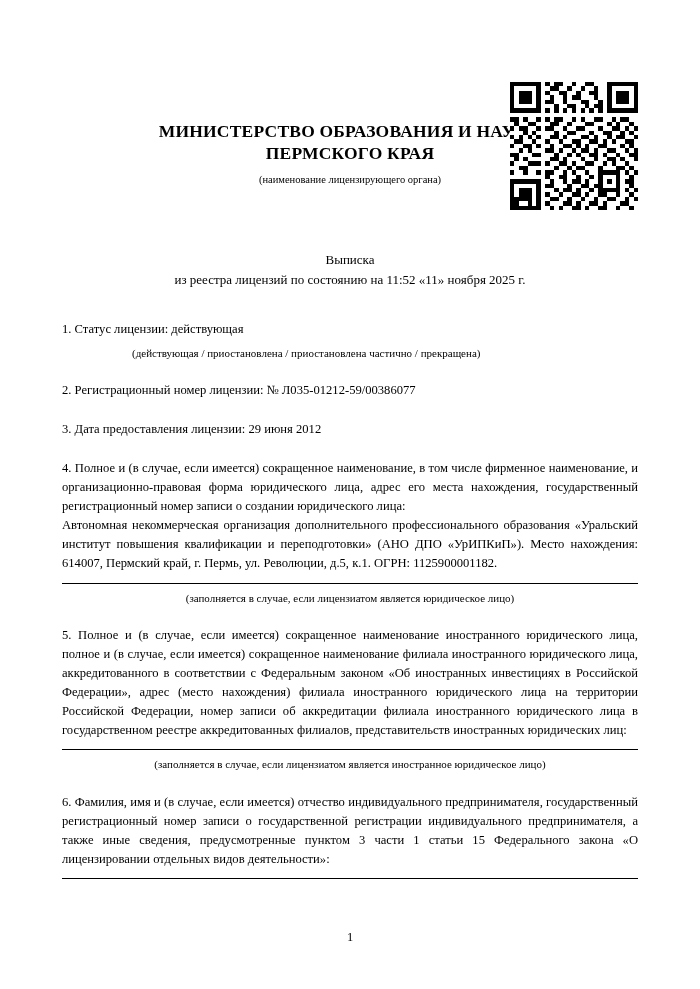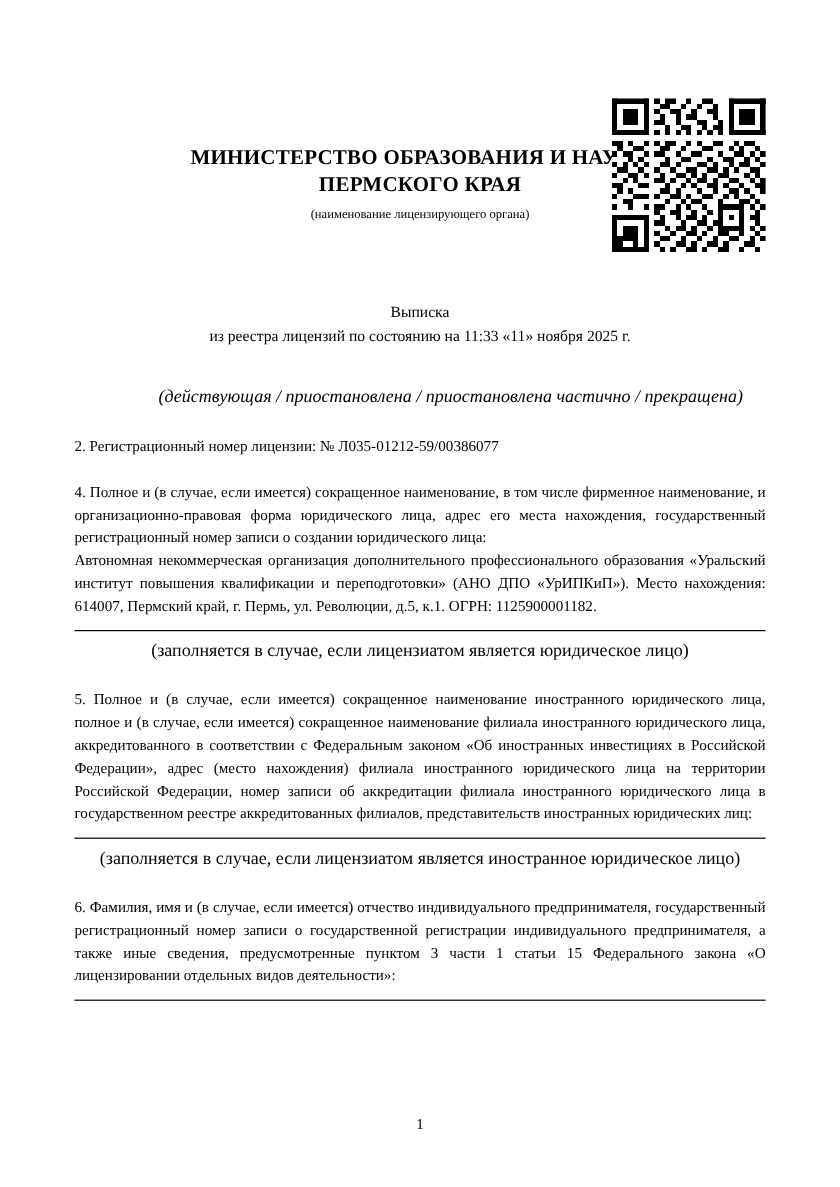"из реестра лицензий по состоянию" div.line2 { text: 11:33 -> 11:52 }
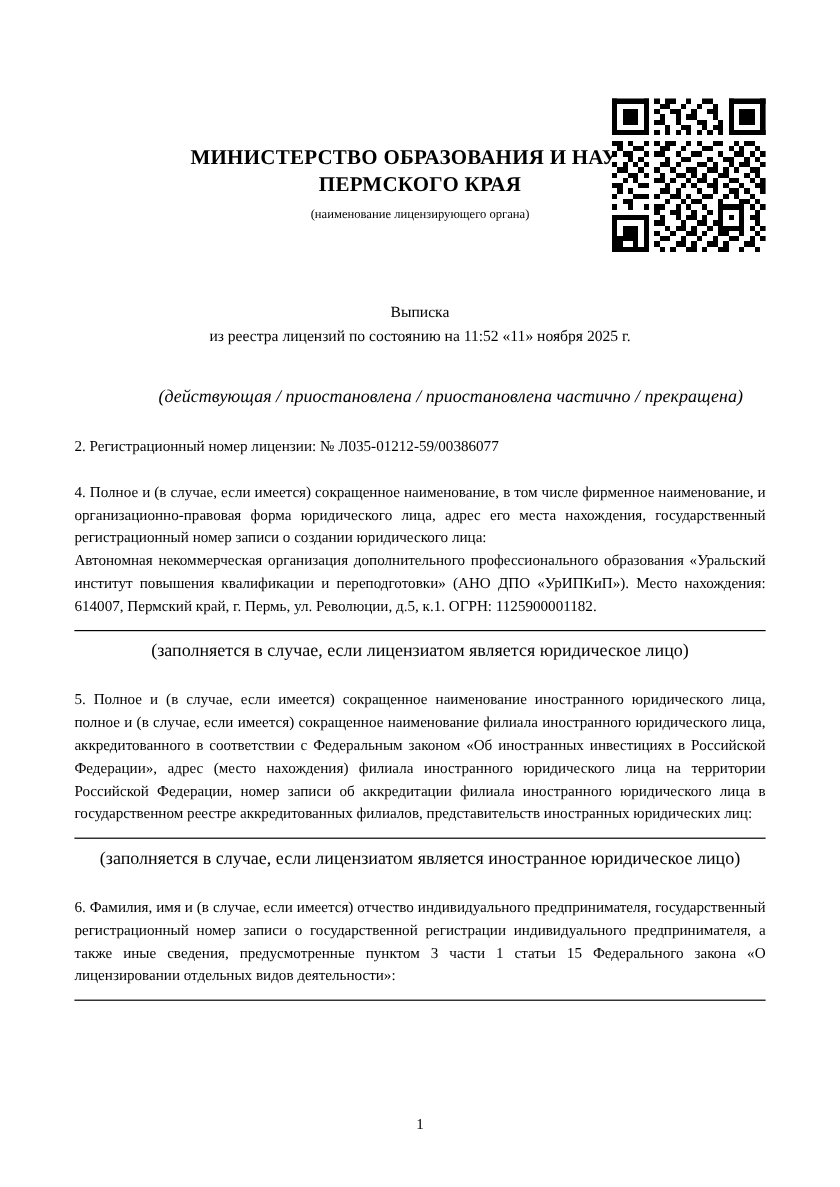"1. Статус лицензии: действующая" p { html: none -> <p>1. Статус лицензии: действующая</p> }
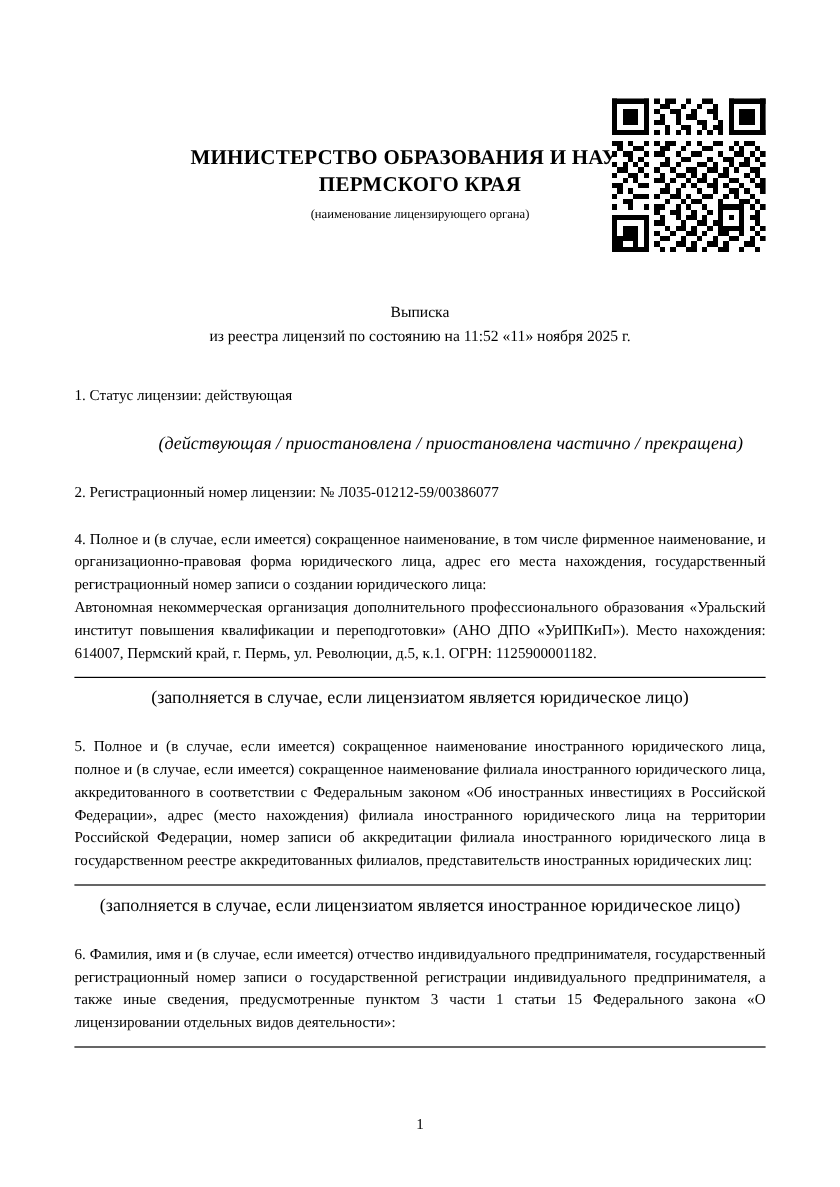"(действующая / приостановлена /" .note-indent { font-size: 15px -> 11px; font-style: italic -> none; margin-top: 20px -> 6px }
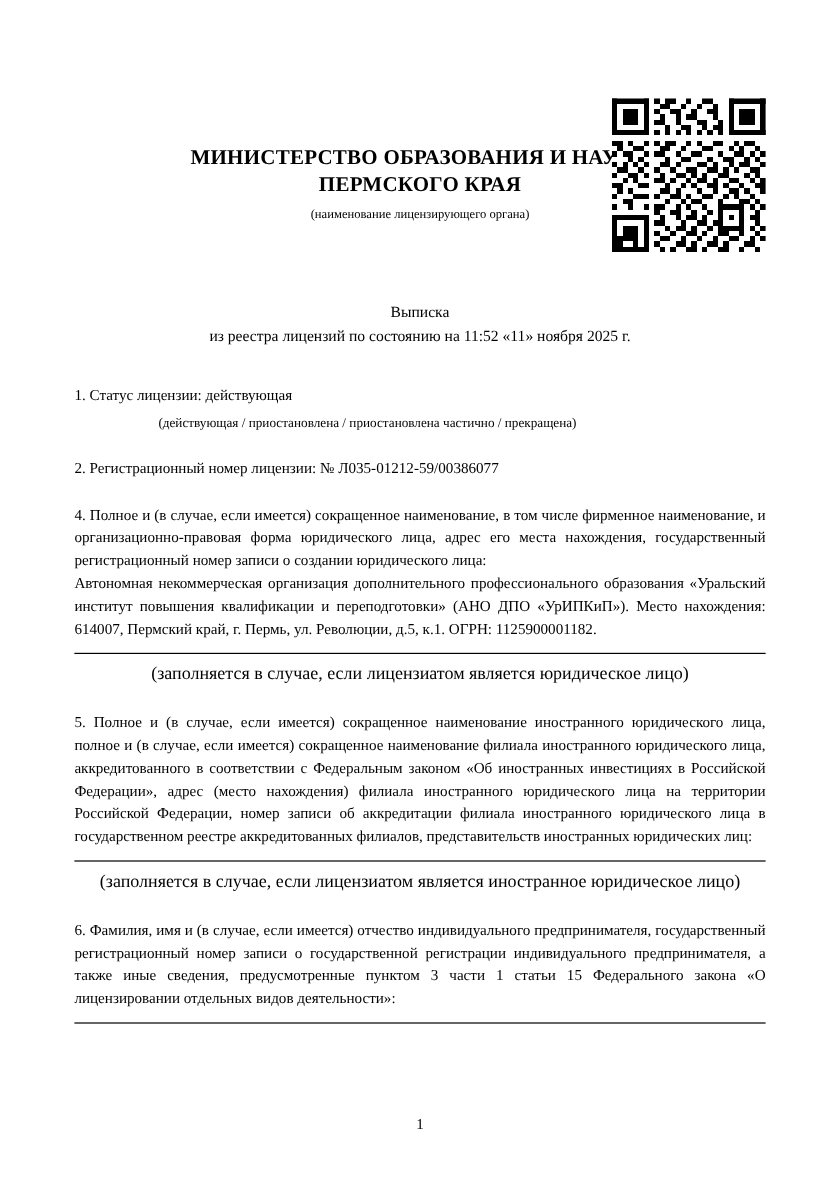"3. Дата предоставления лицензии: 29" div.item { html: none -> <div> <p>3. Дата предоставления лицензии: 29 июня 2012</p> </div> }
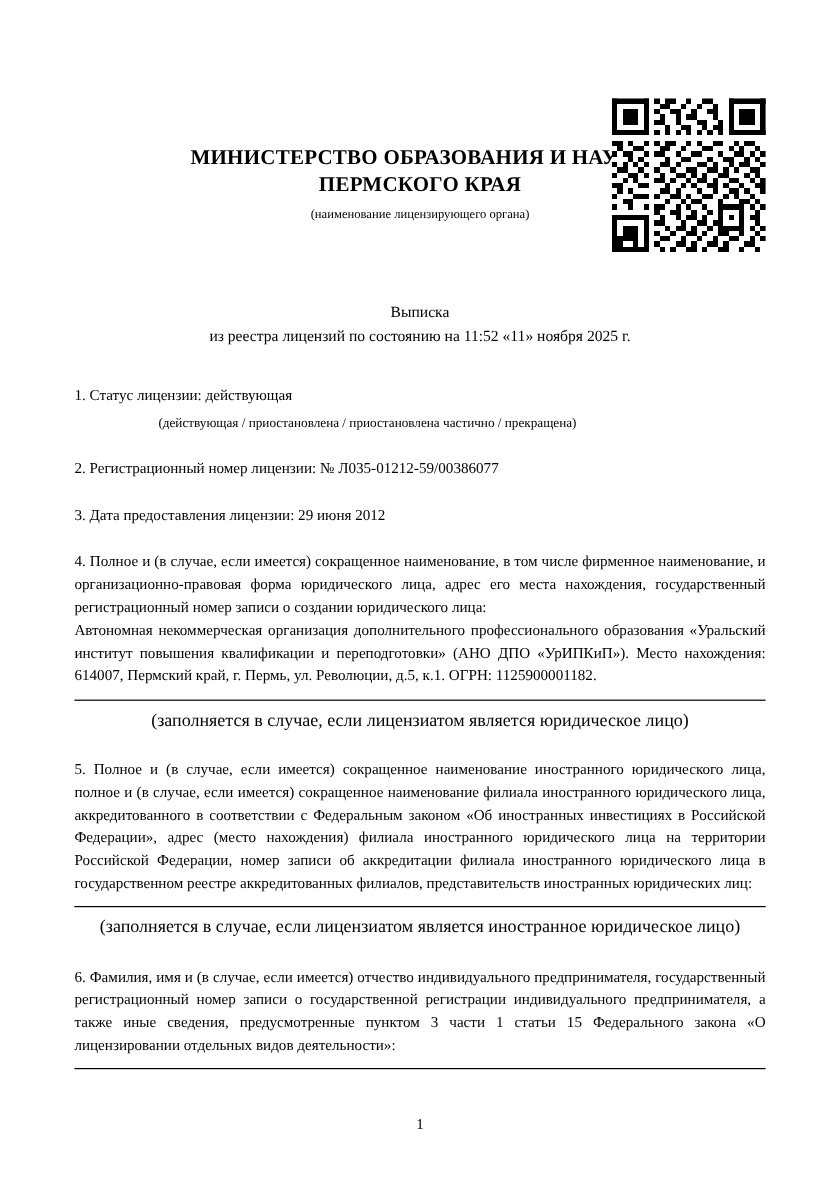"(заполняется в случае, если лицензиатом" .rule-note { font-size: 15px -> 11px }
